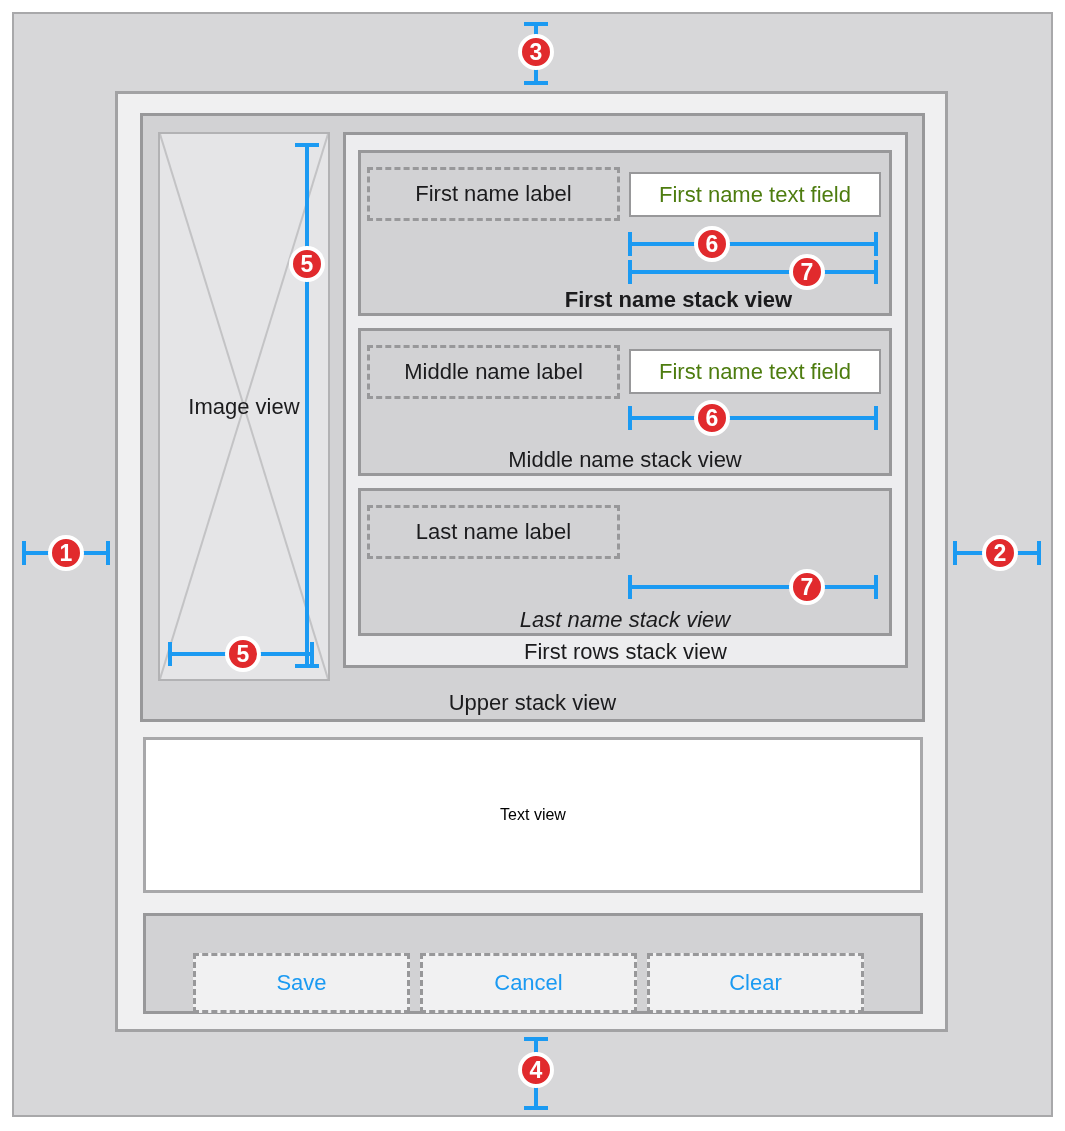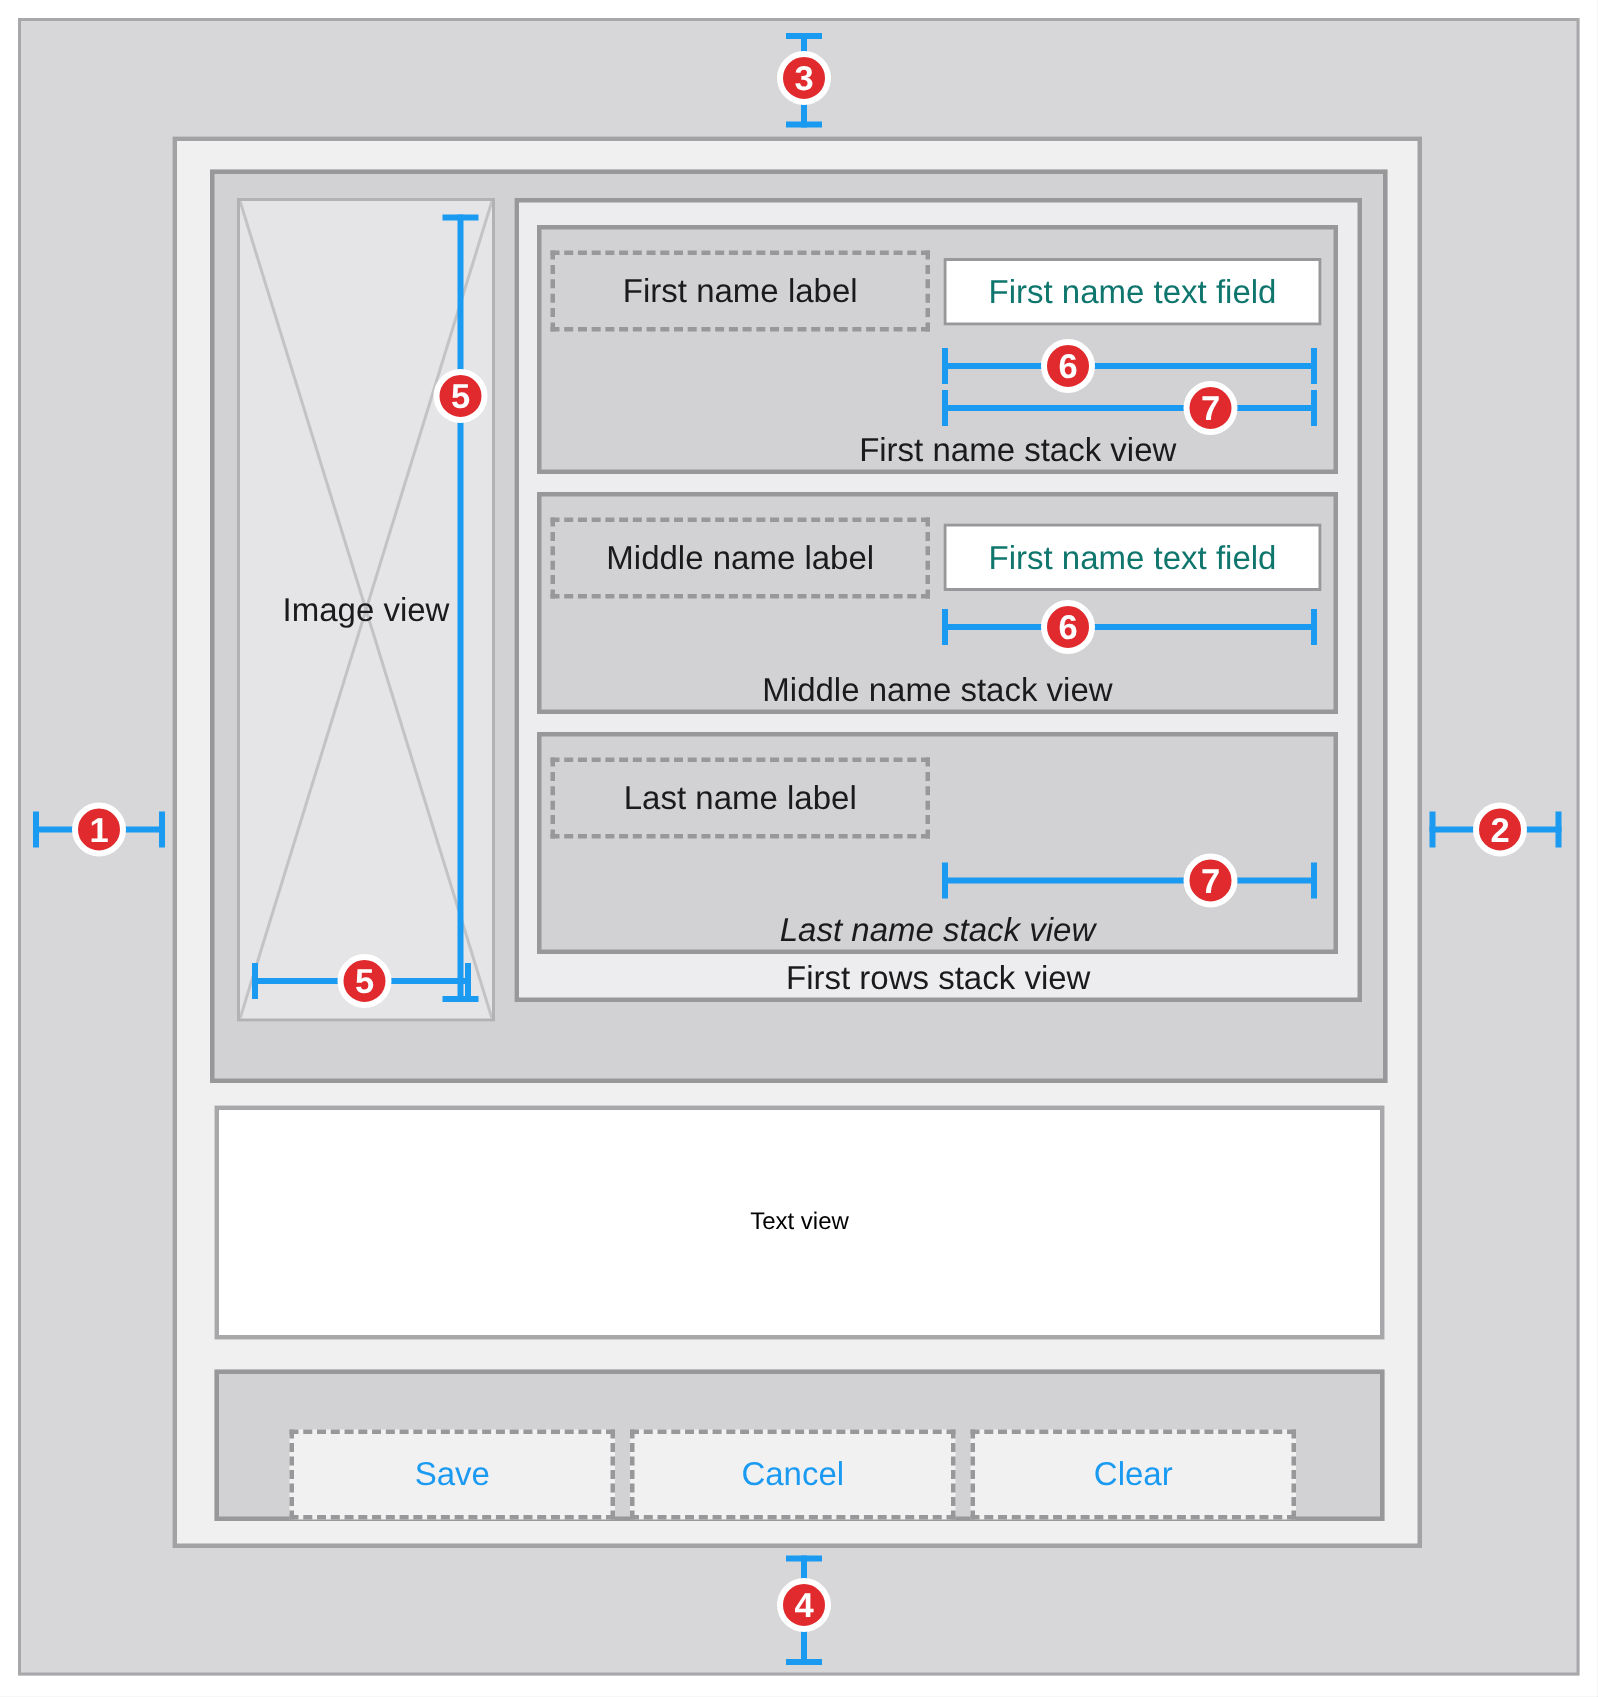"First name text field" .text-field { color: #0f766e -> #4d7c0f }
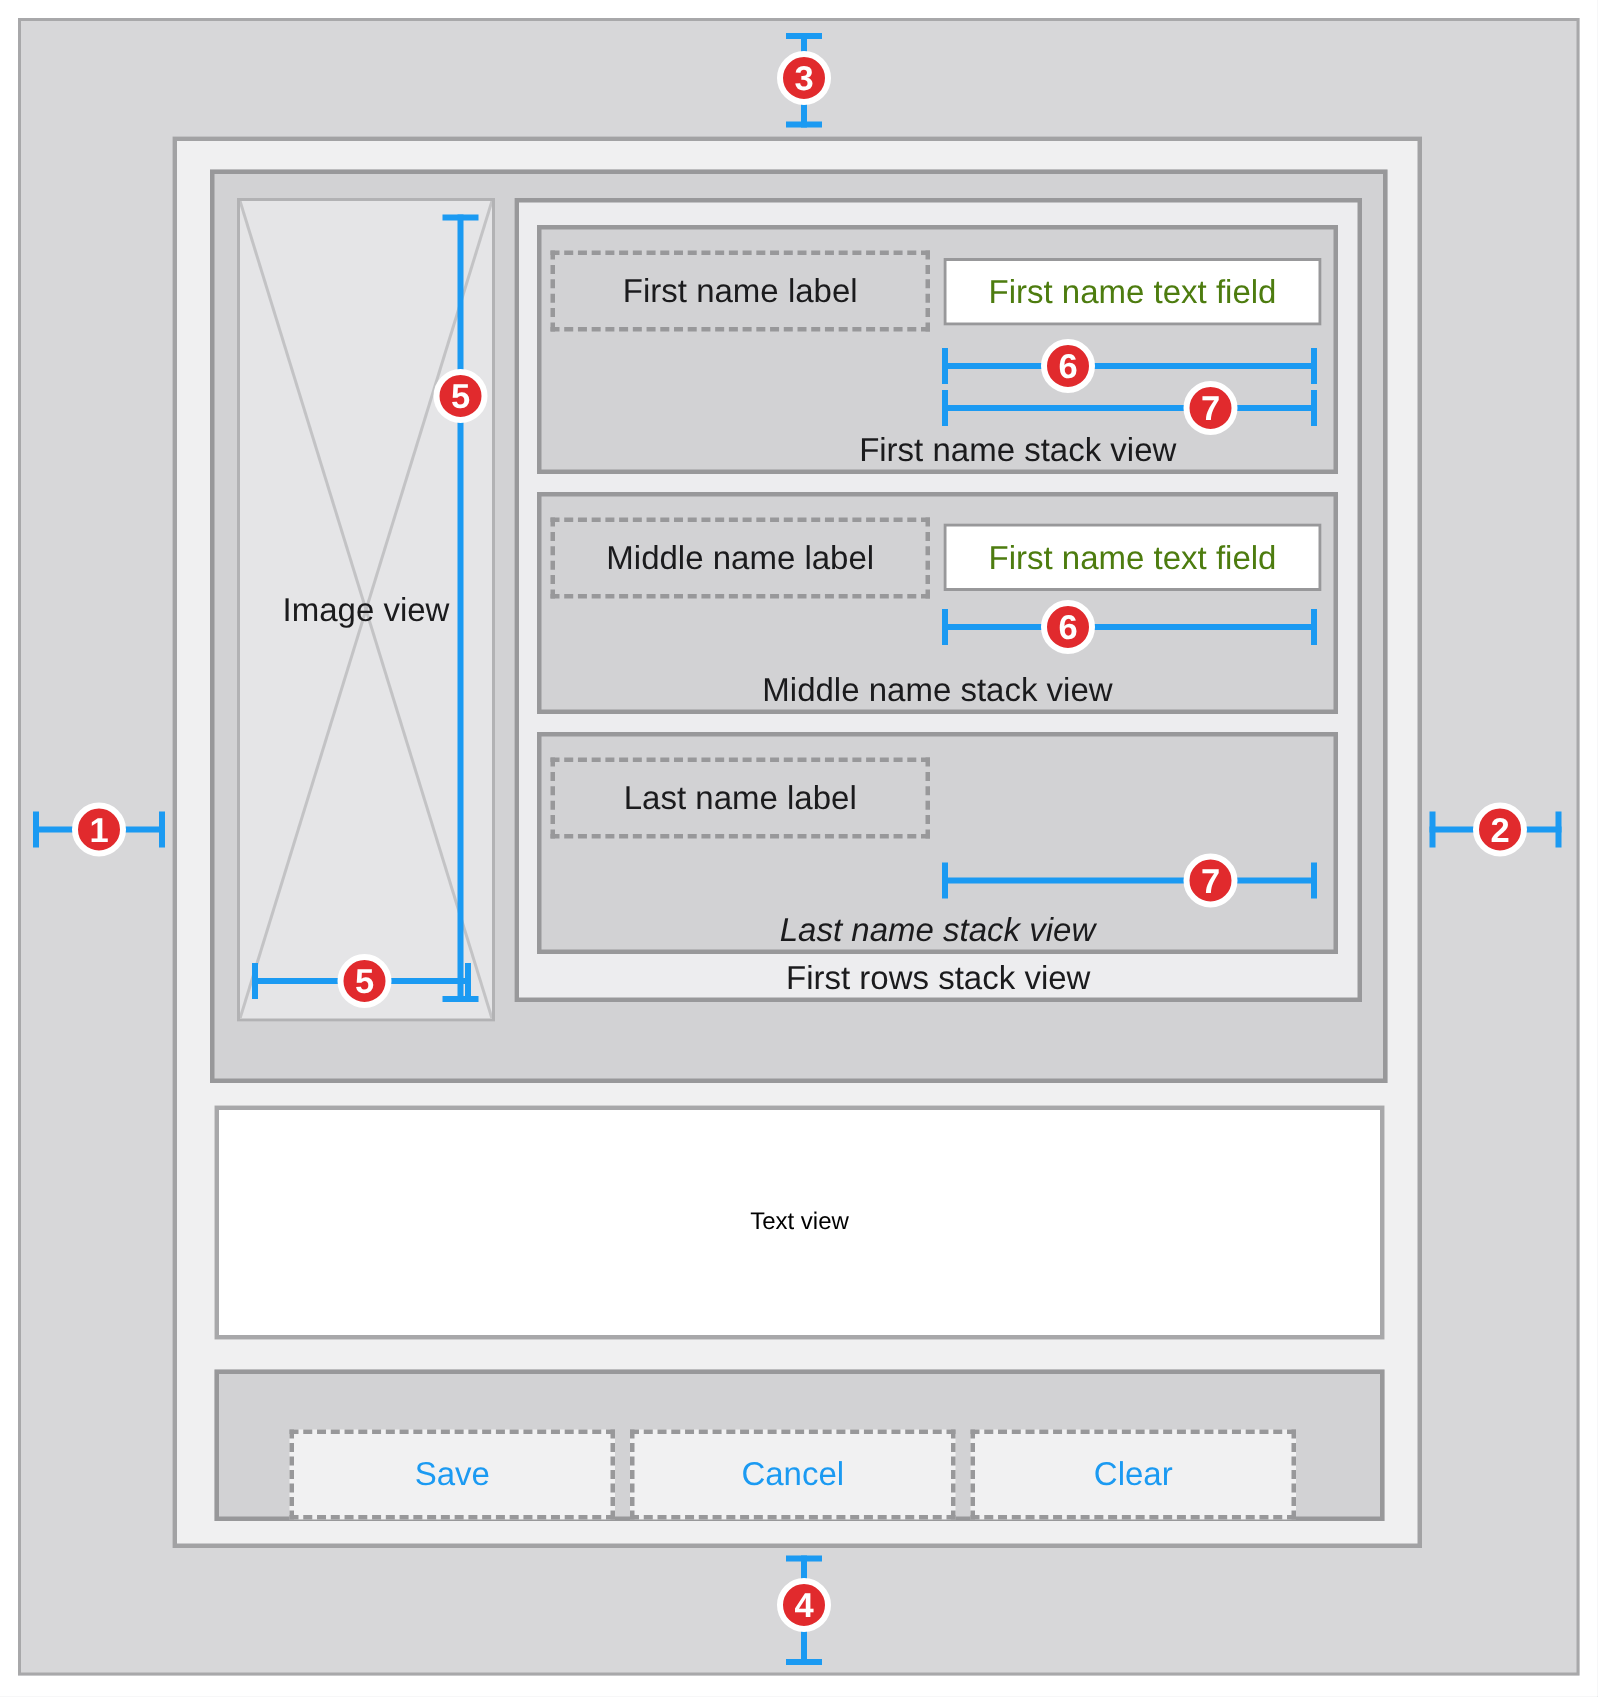"First name stack view" .cap-row1 { font-weight: none -> bold }
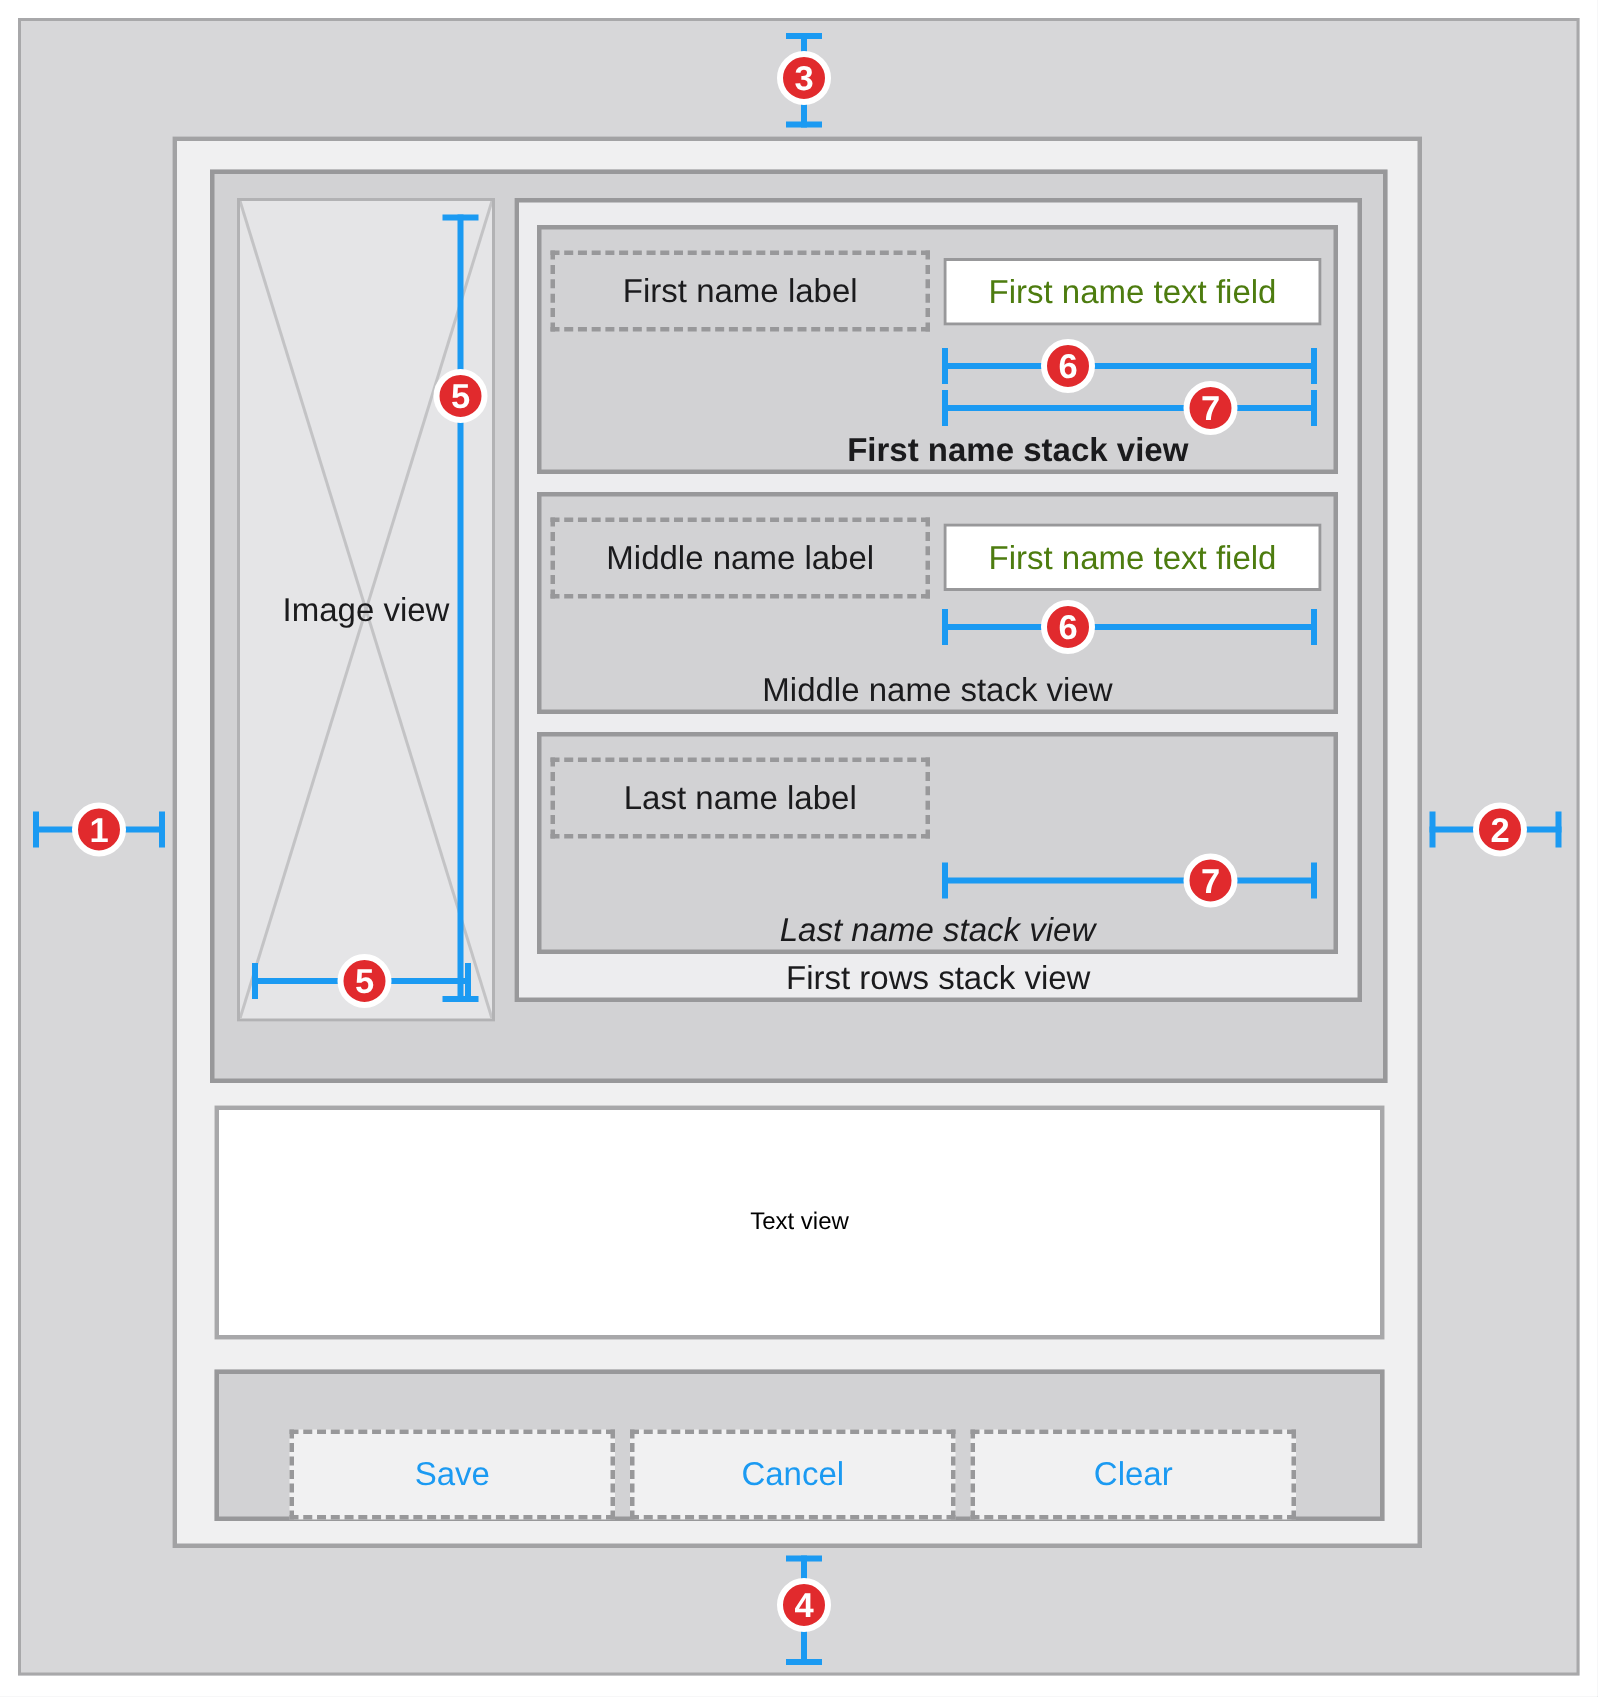"Upper stack view" div.abs { html: none -> <div>Upper stack view</div> }
